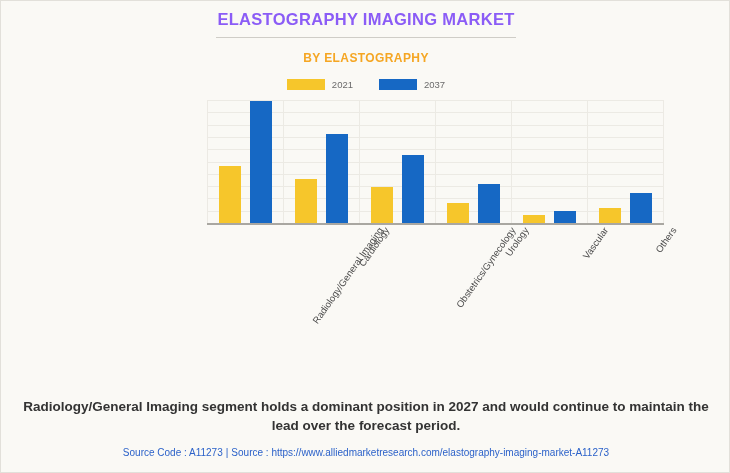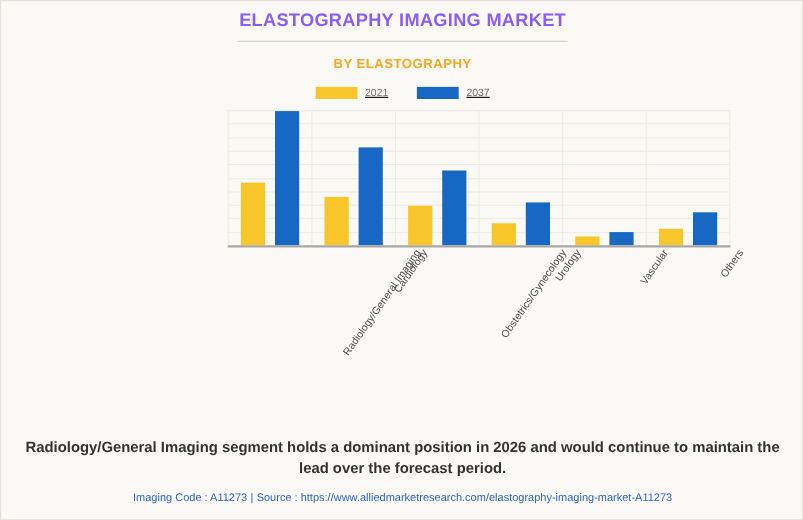"2021" #legend { text-decoration: underline -> none }
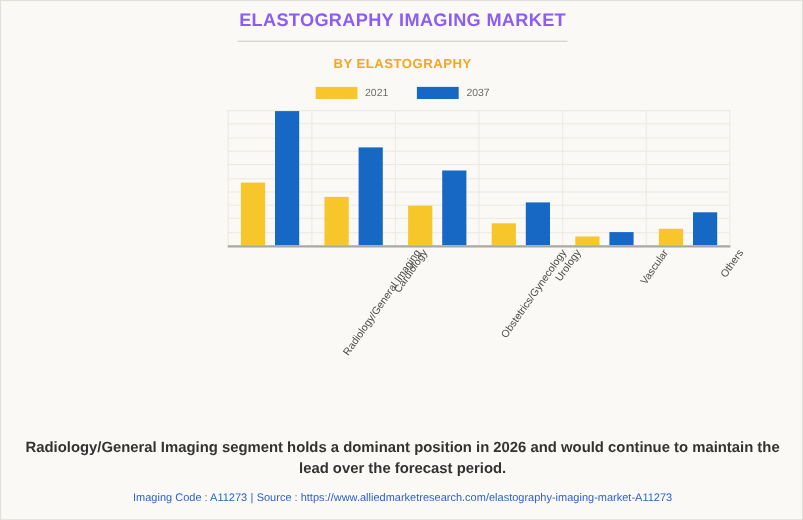"Radiology/General Imaging segment holds" div { text: 2026 -> 2027 }
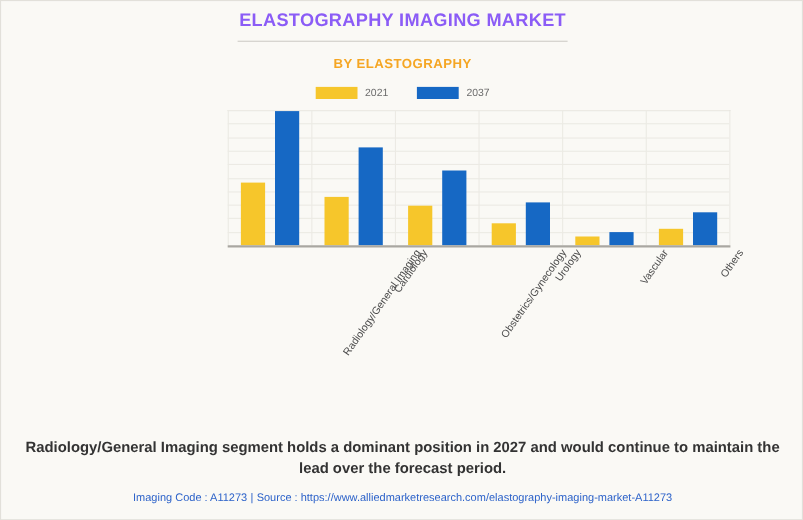"Imaging Code : A11273" span { text: Imaging -> Source }
